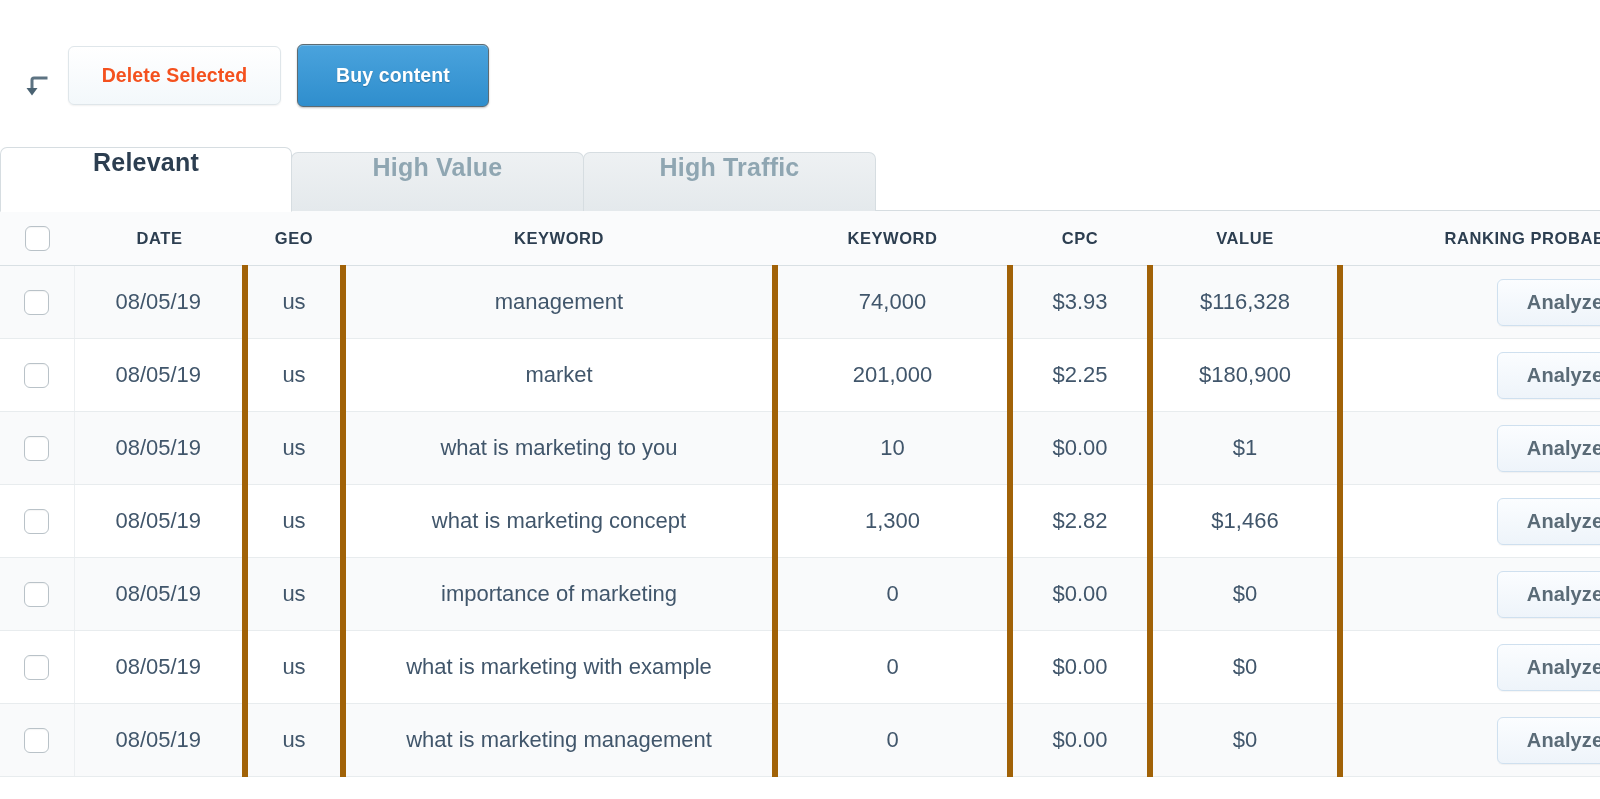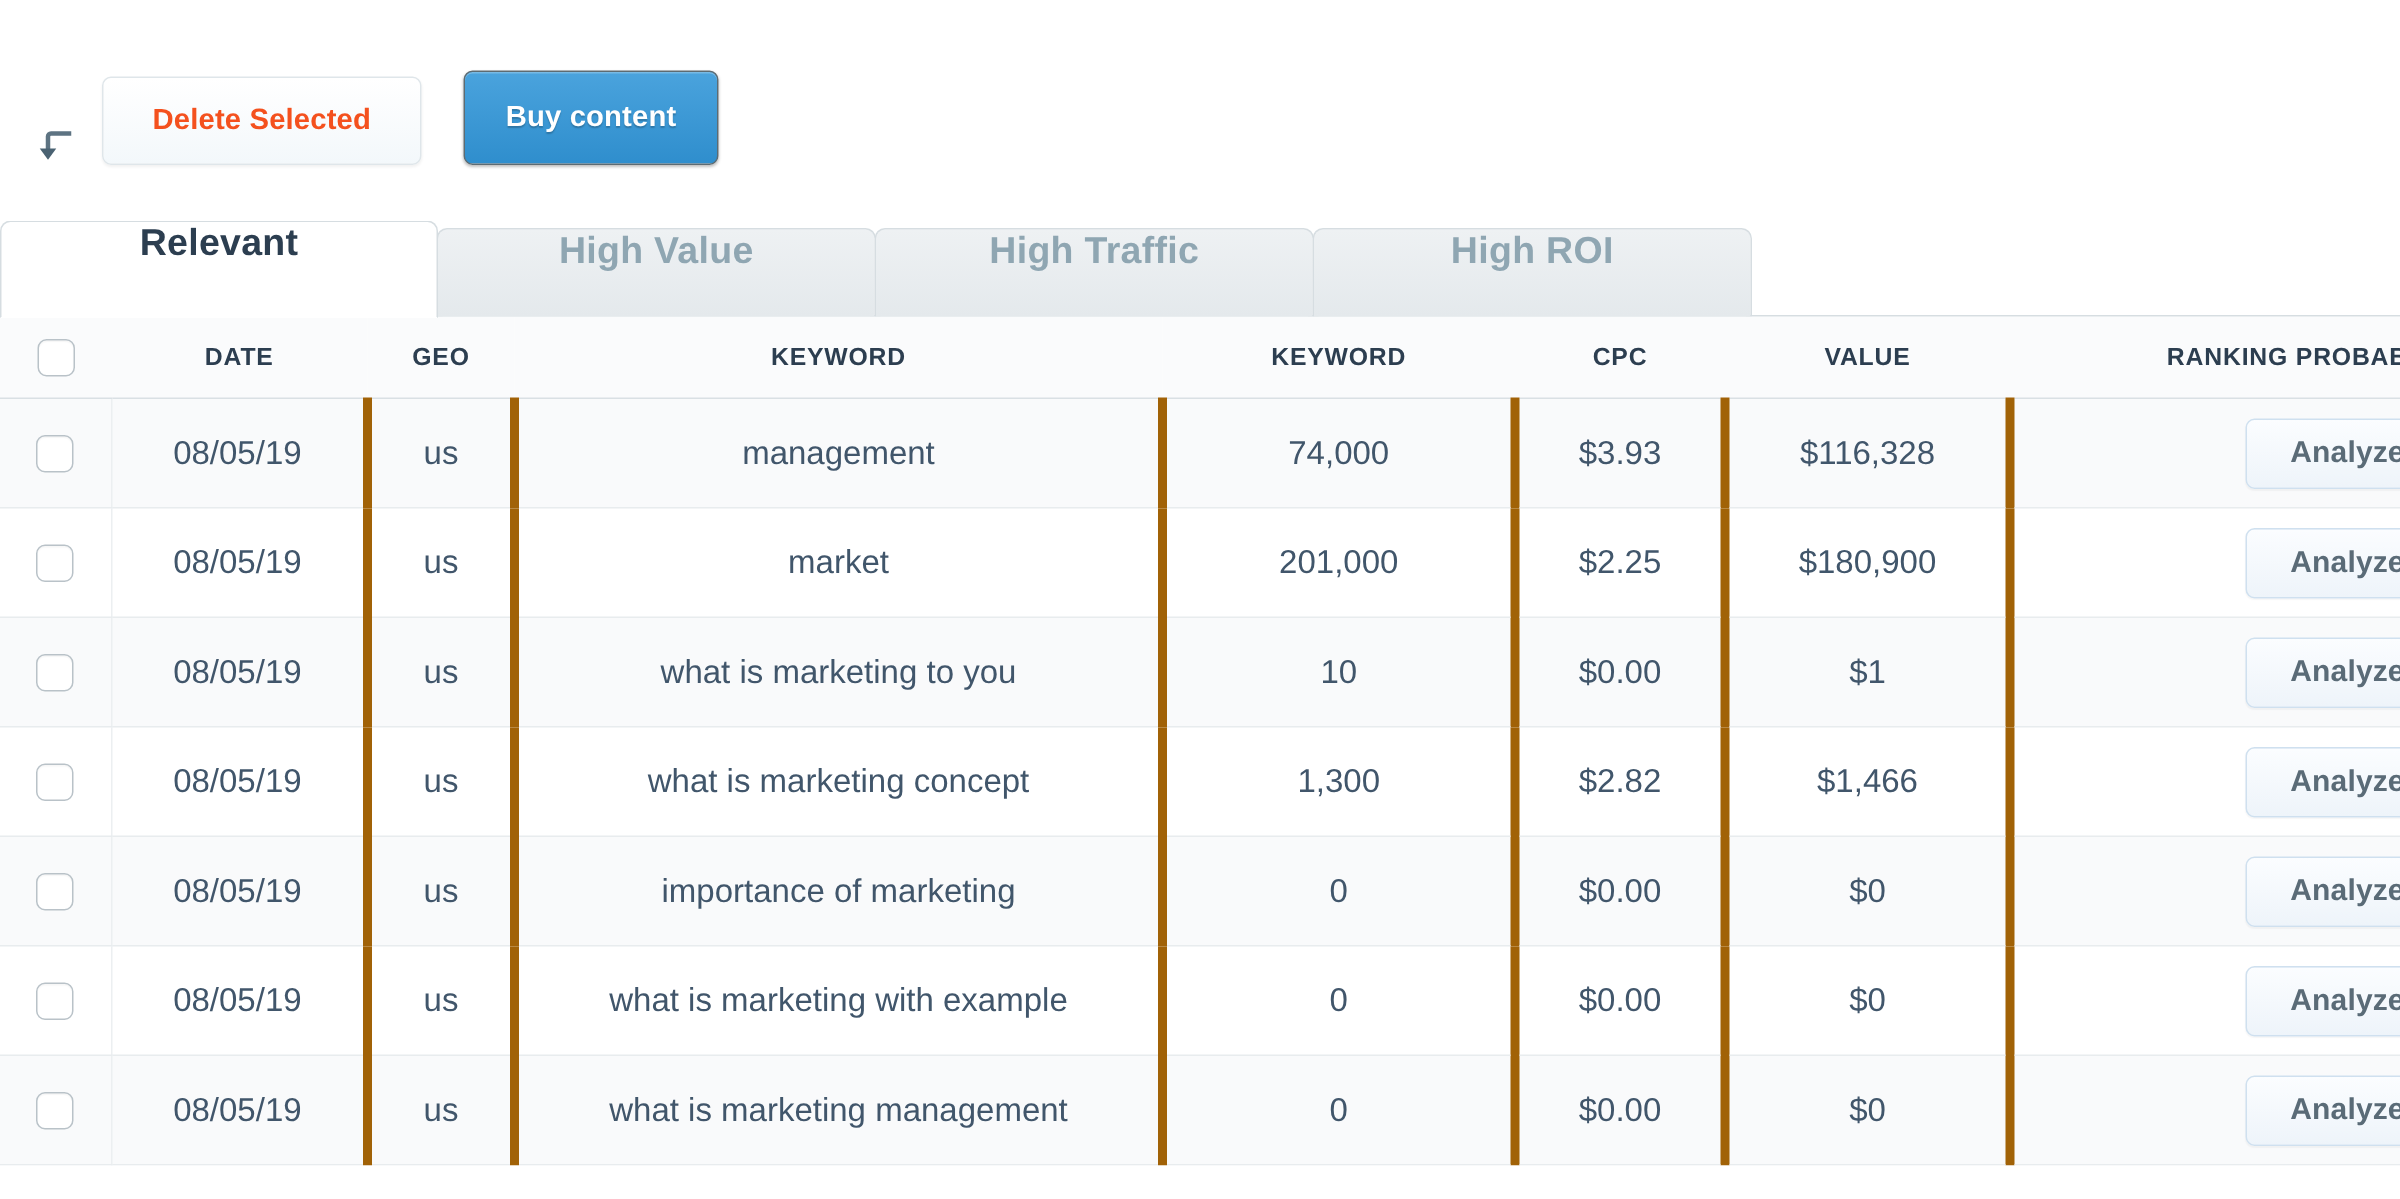"Delete Selected" #toolbar { align-items: flex-end -> center }
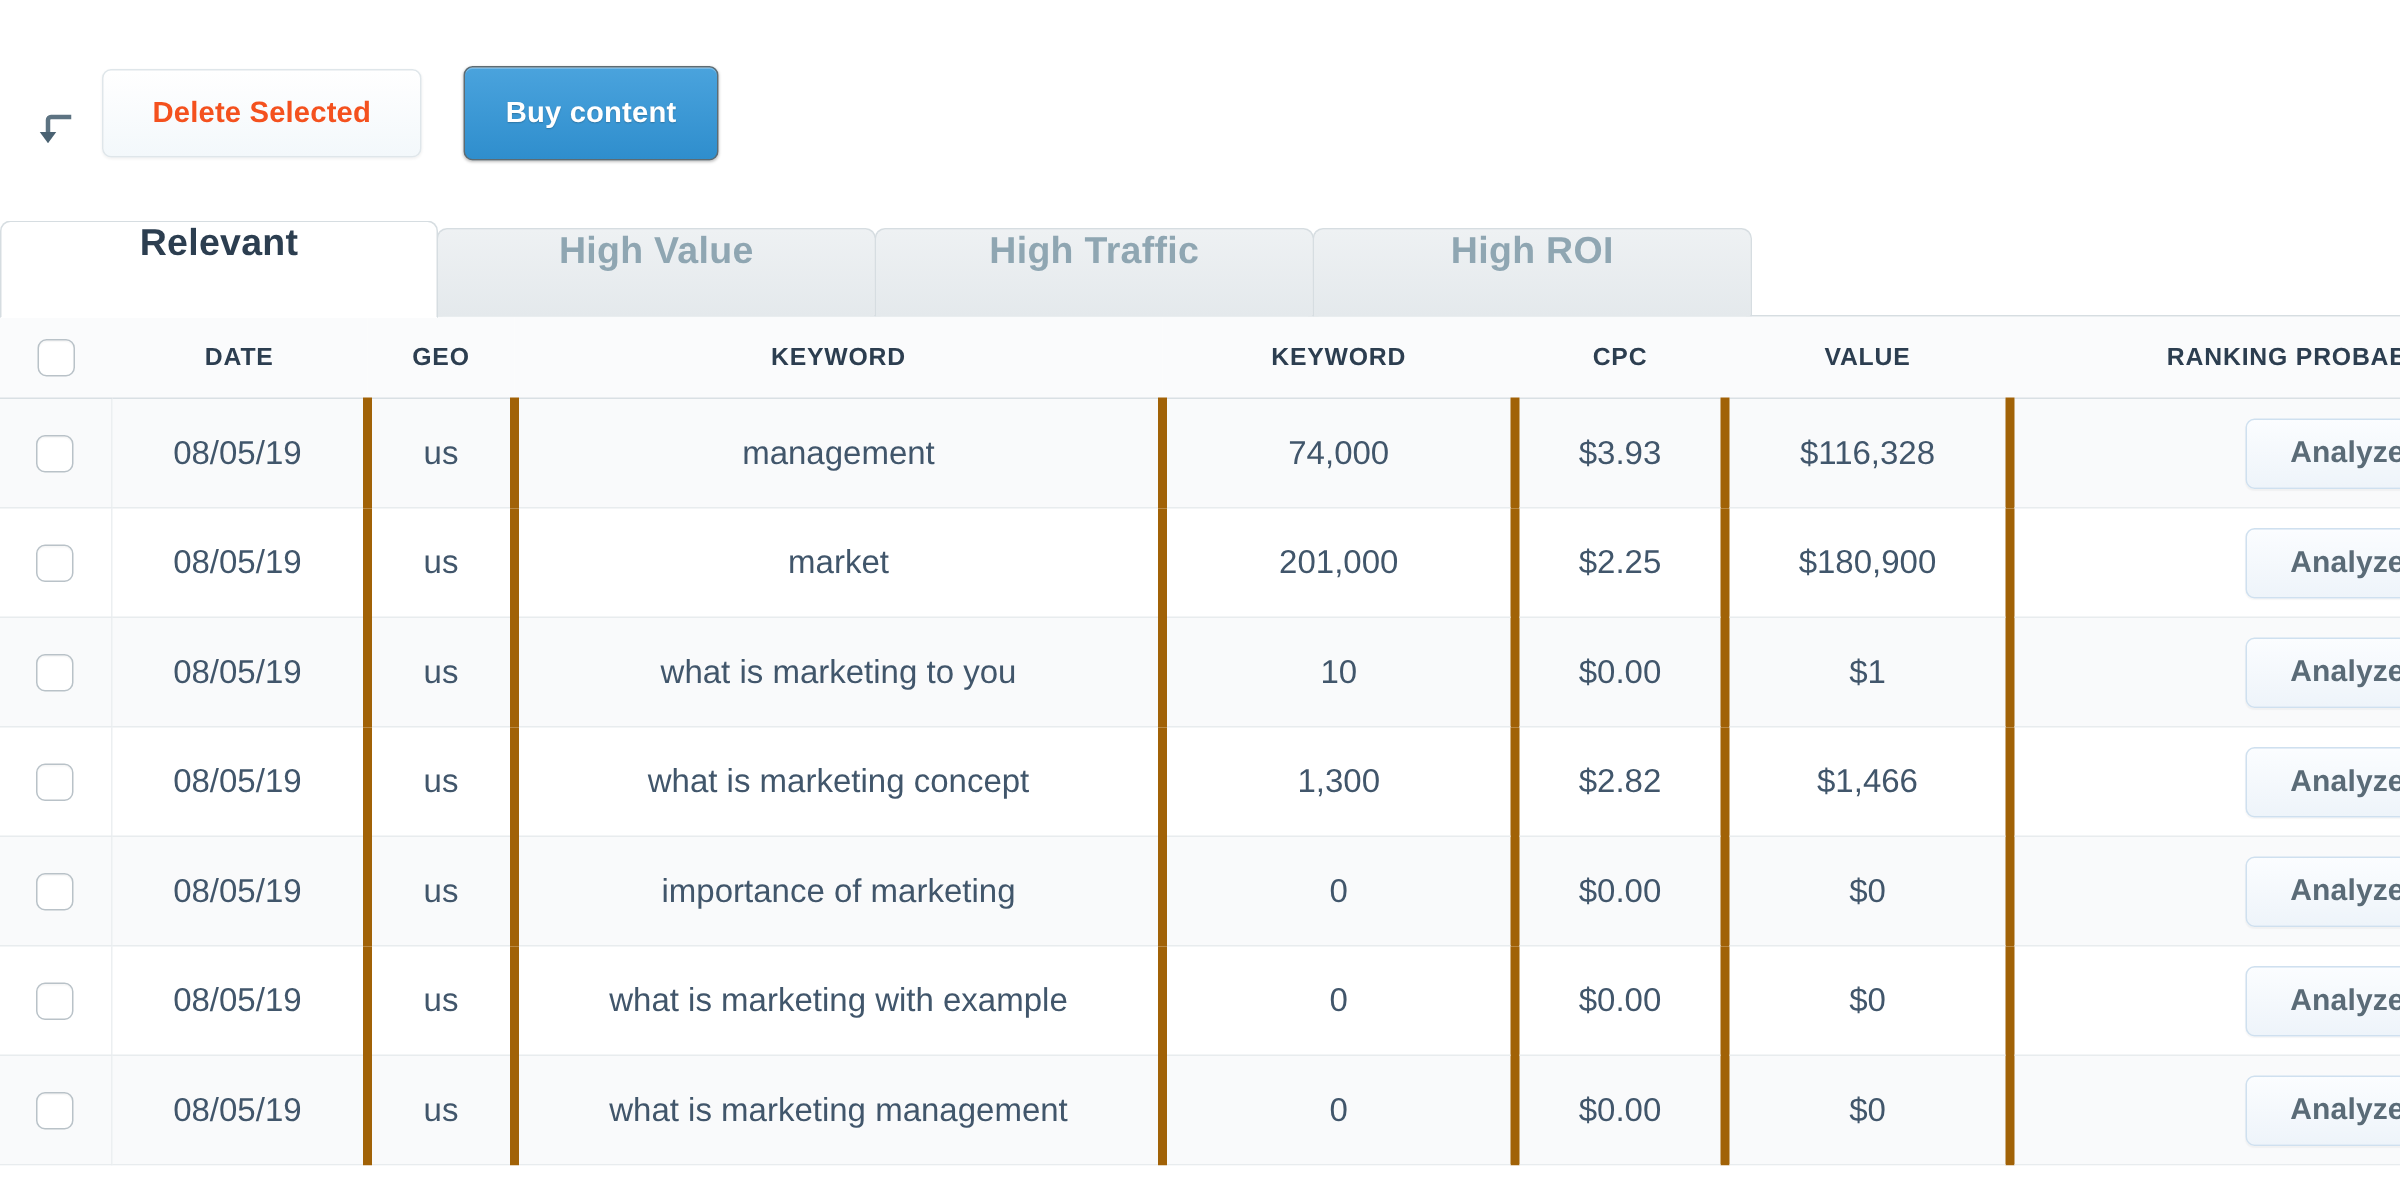"Buy content" #buy-content-button { margin-left: 28px -> 16px; width: 170px -> 192px }
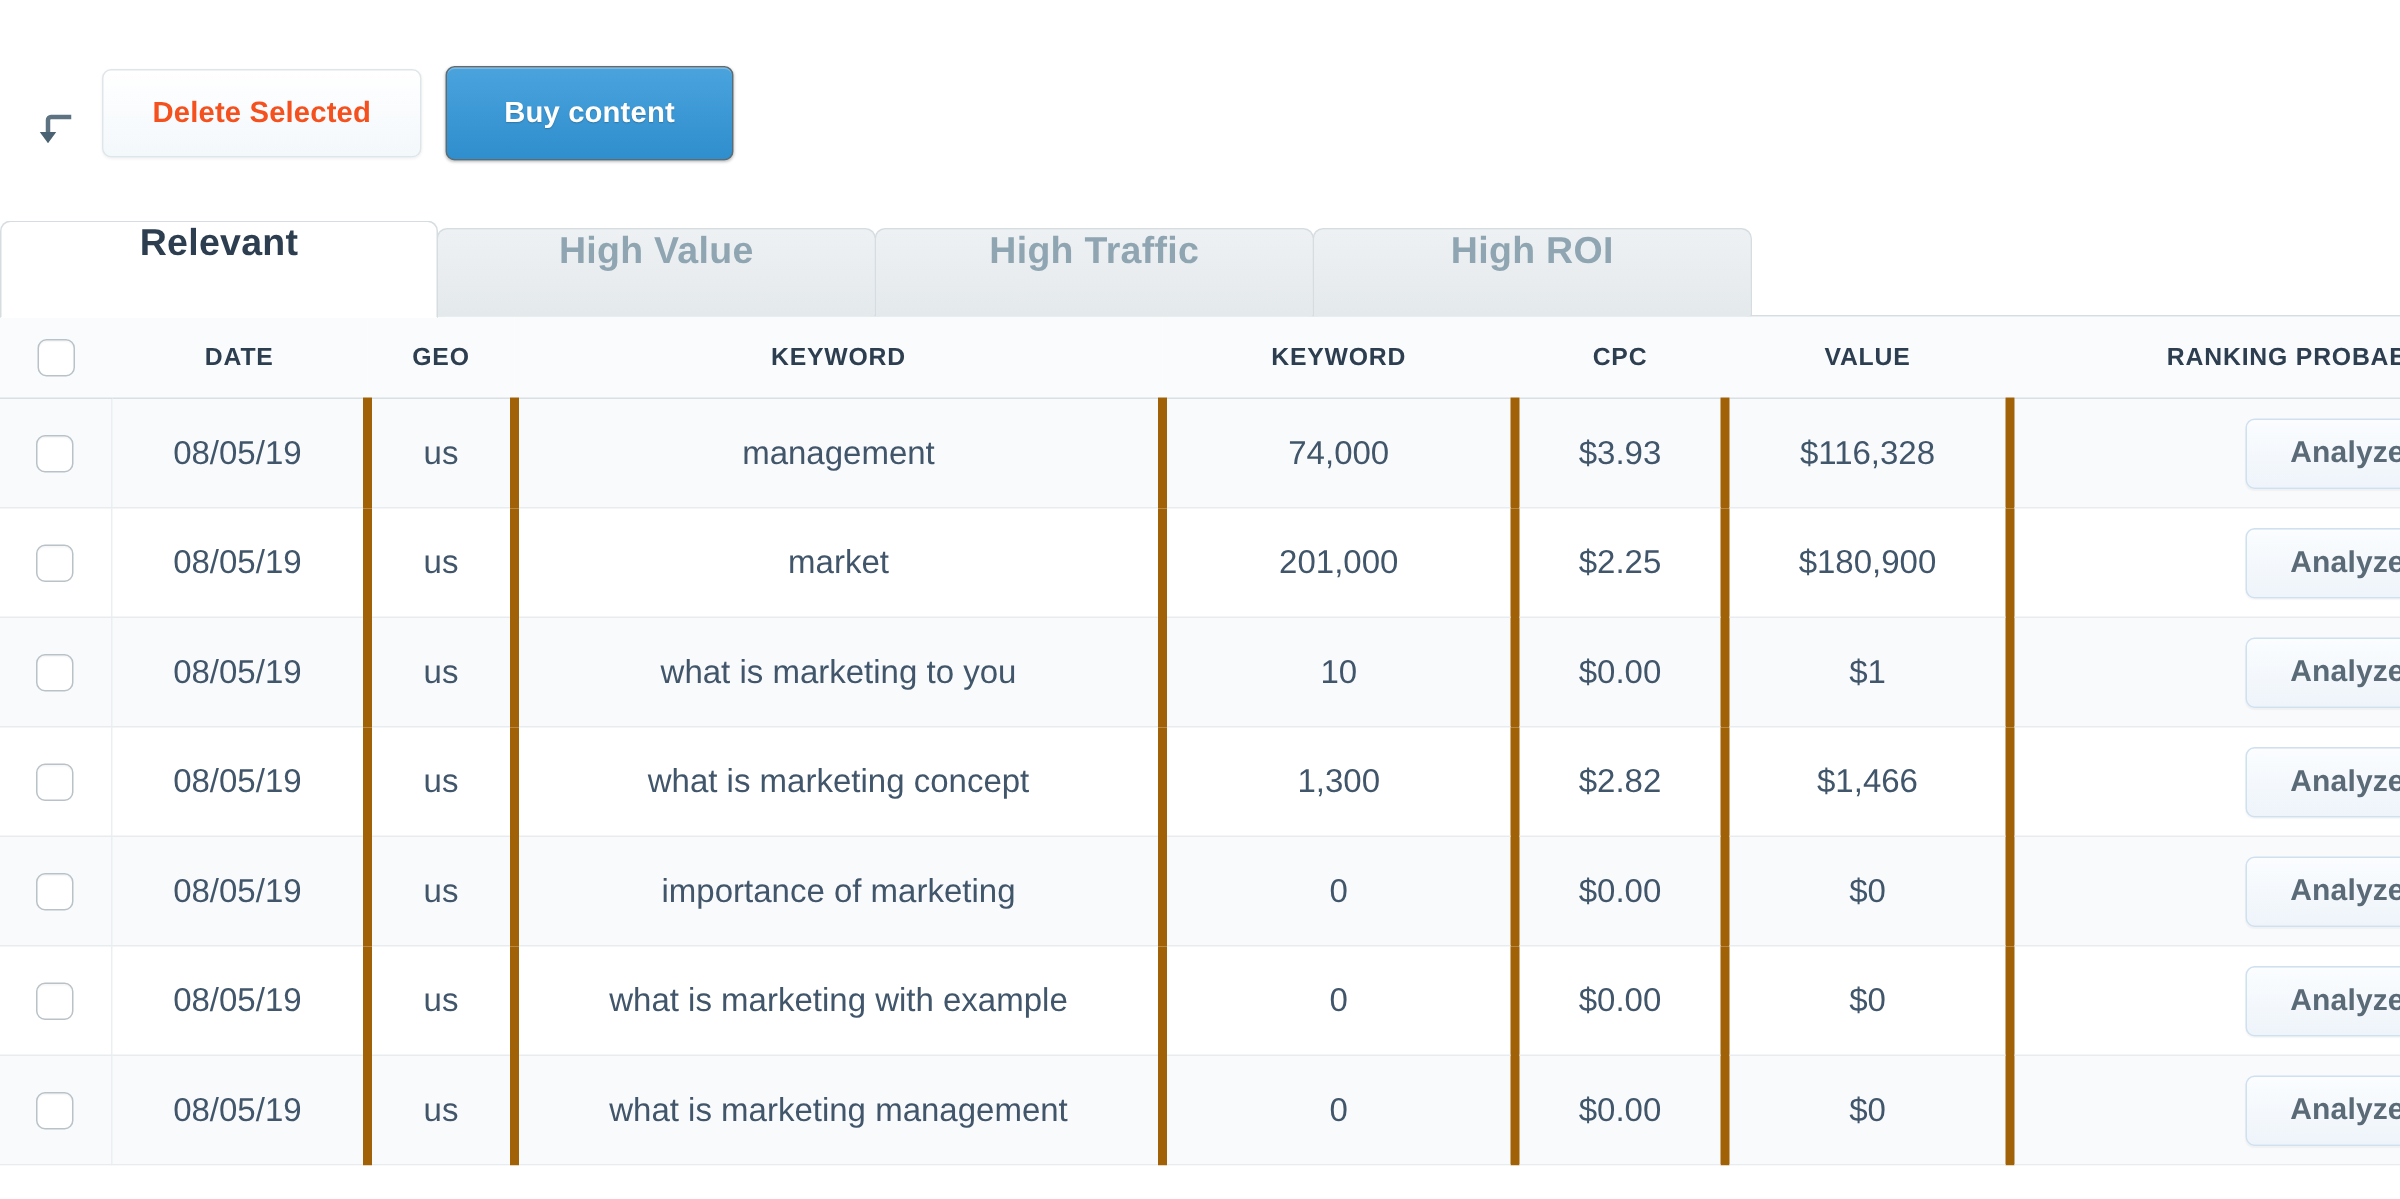"High ROI" div.tab { html: <div> <span>High ROI</span> </div> -> none }
